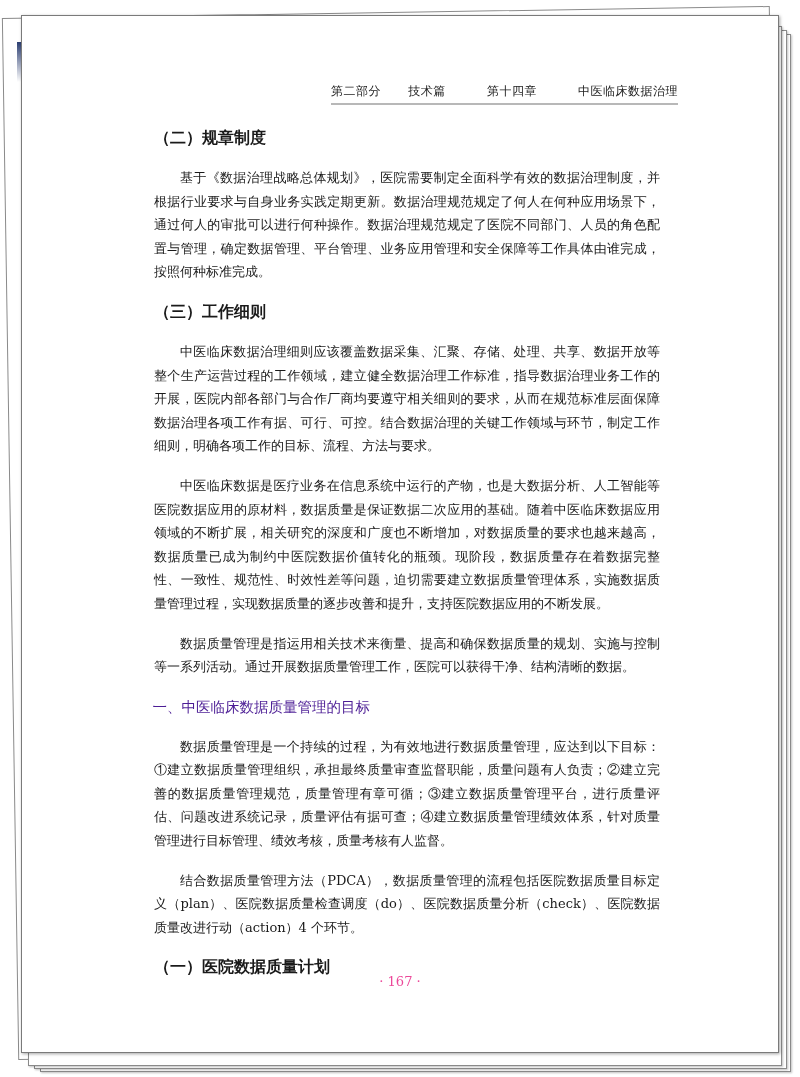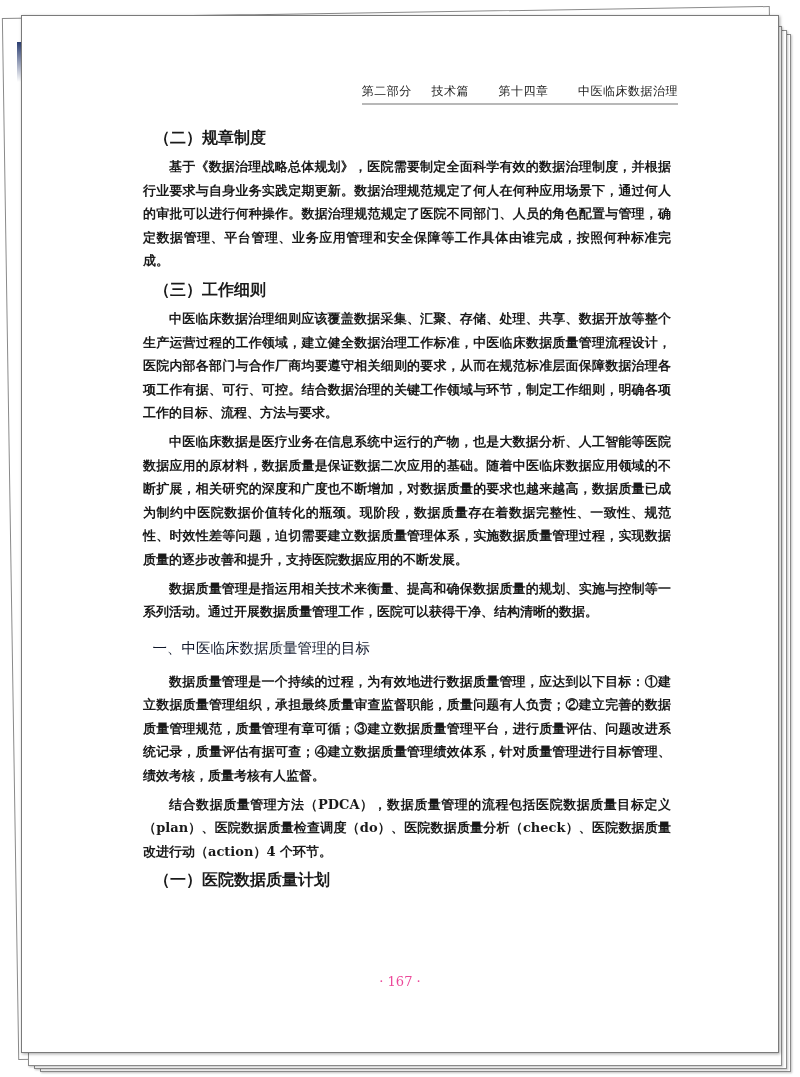"第二部分 技术篇 第十四章 中医临床数据治理" .running-head { font-family: Liberation Sans, sans-serif -> Liberation Mono, monospace }
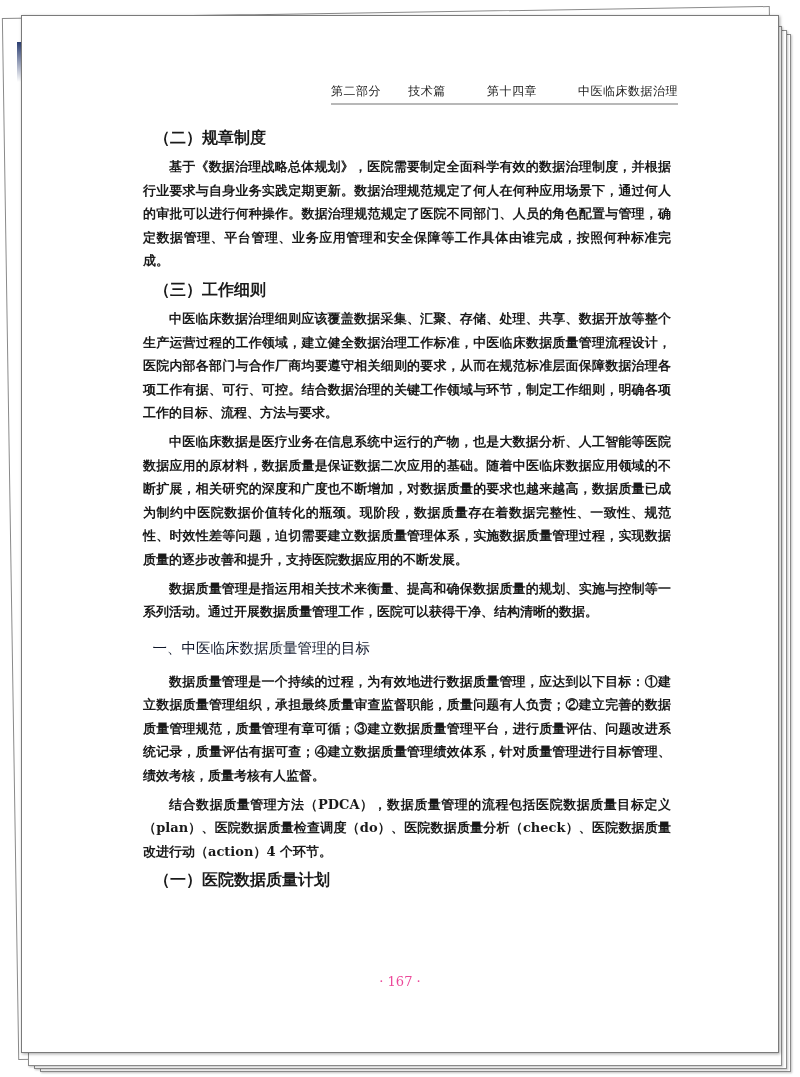"基于《数据治理战略总体规划》，医院需要制定全面科学有效的数据治理制度，并根据行业" .content p { font-weight: bold -> none; margin: 5px -> 16px }
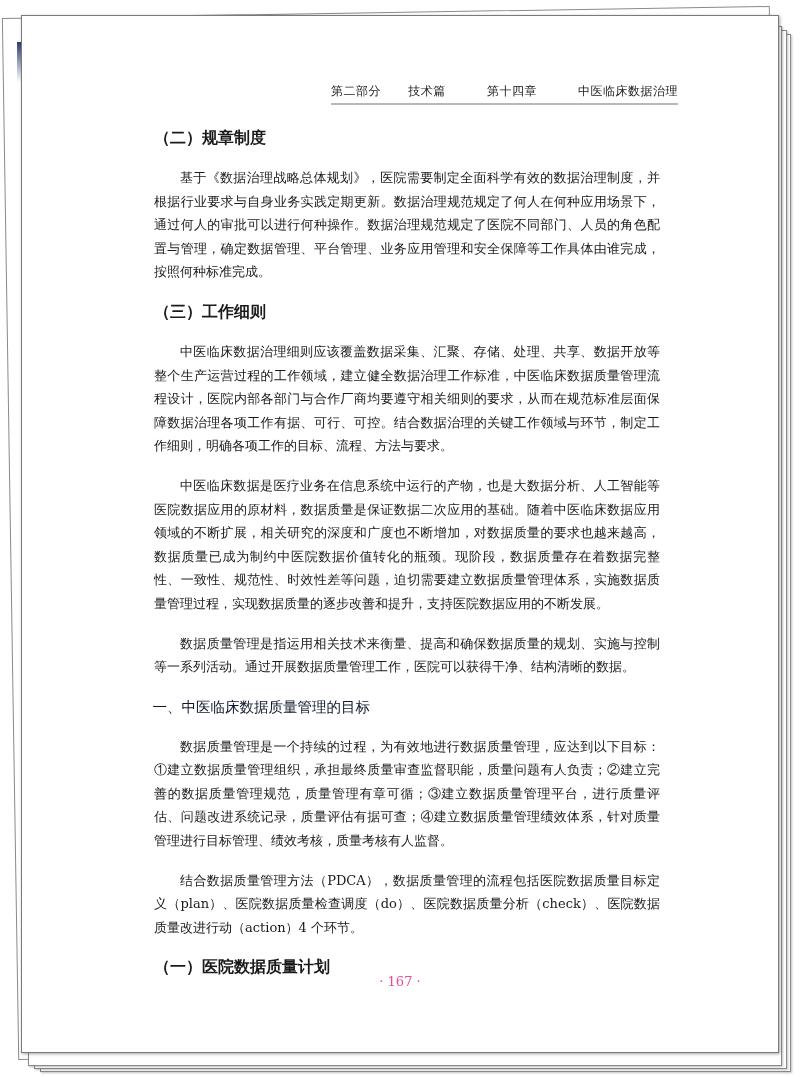"中医临床数据治理细则应该覆盖数据采集、汇聚、存储、处理、共享、数据开放等整个生产" p { text: 中医临床数据质量管理流程设计 -> 指导数据治理业务工作的开展 }
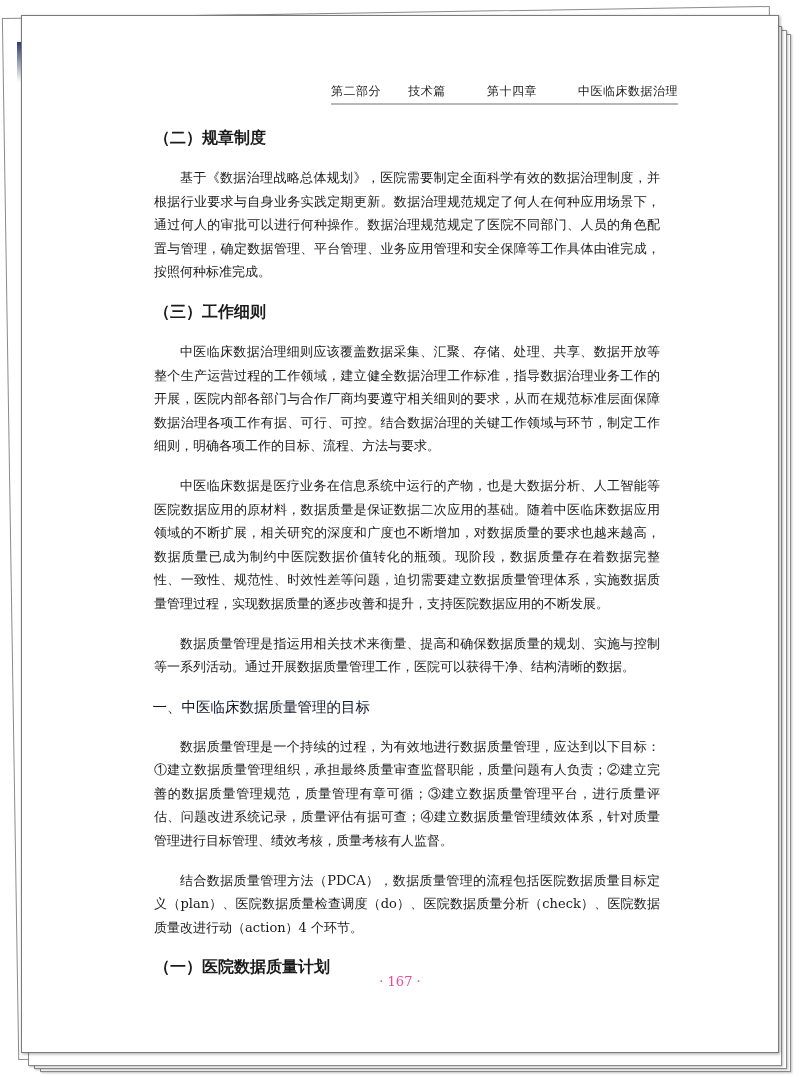"一、中医临床数据质量管理的目标" .h2 { color: #0f172a -> #4c1d95 }
